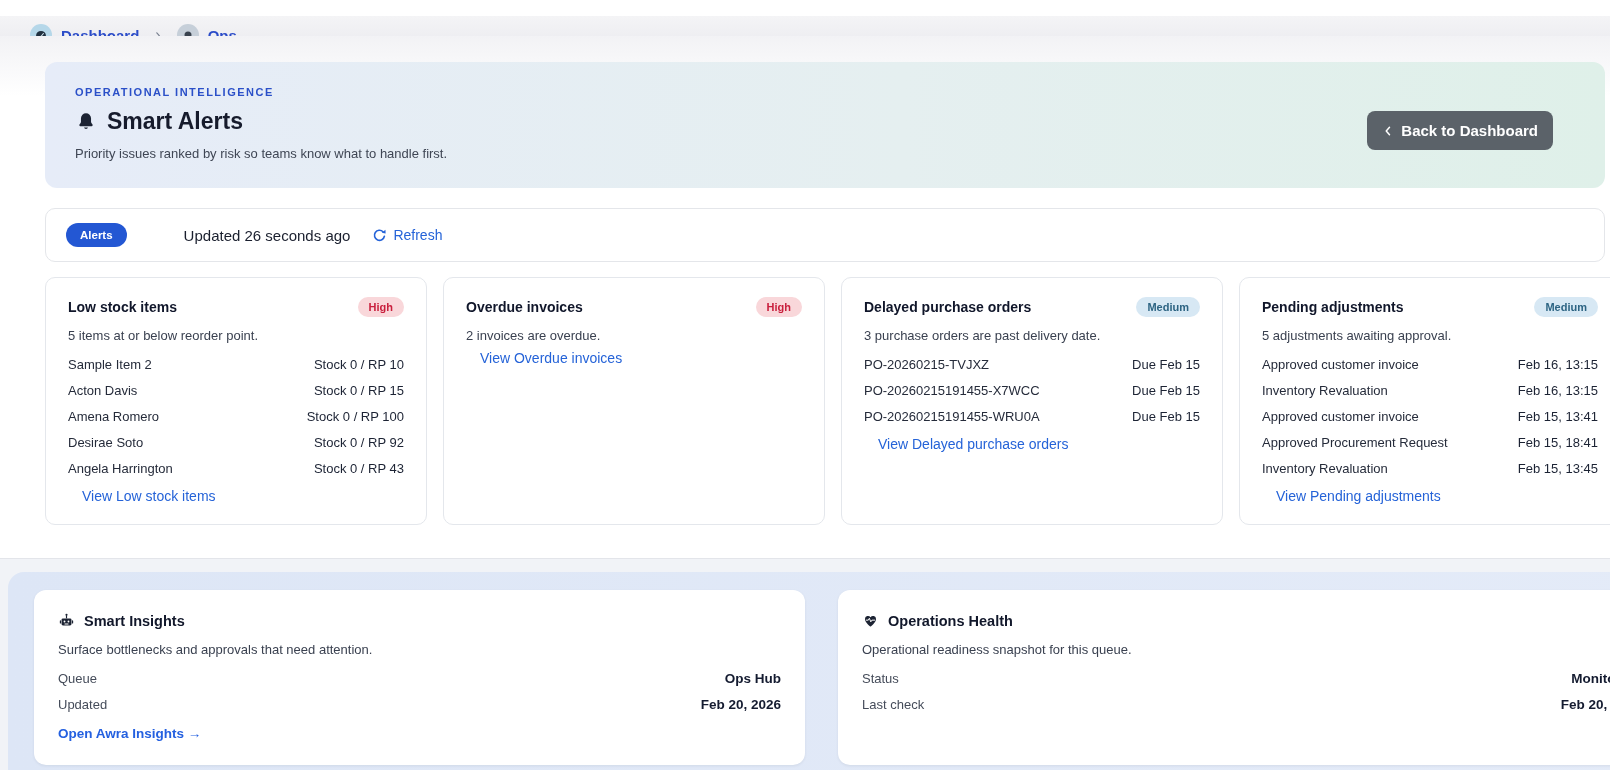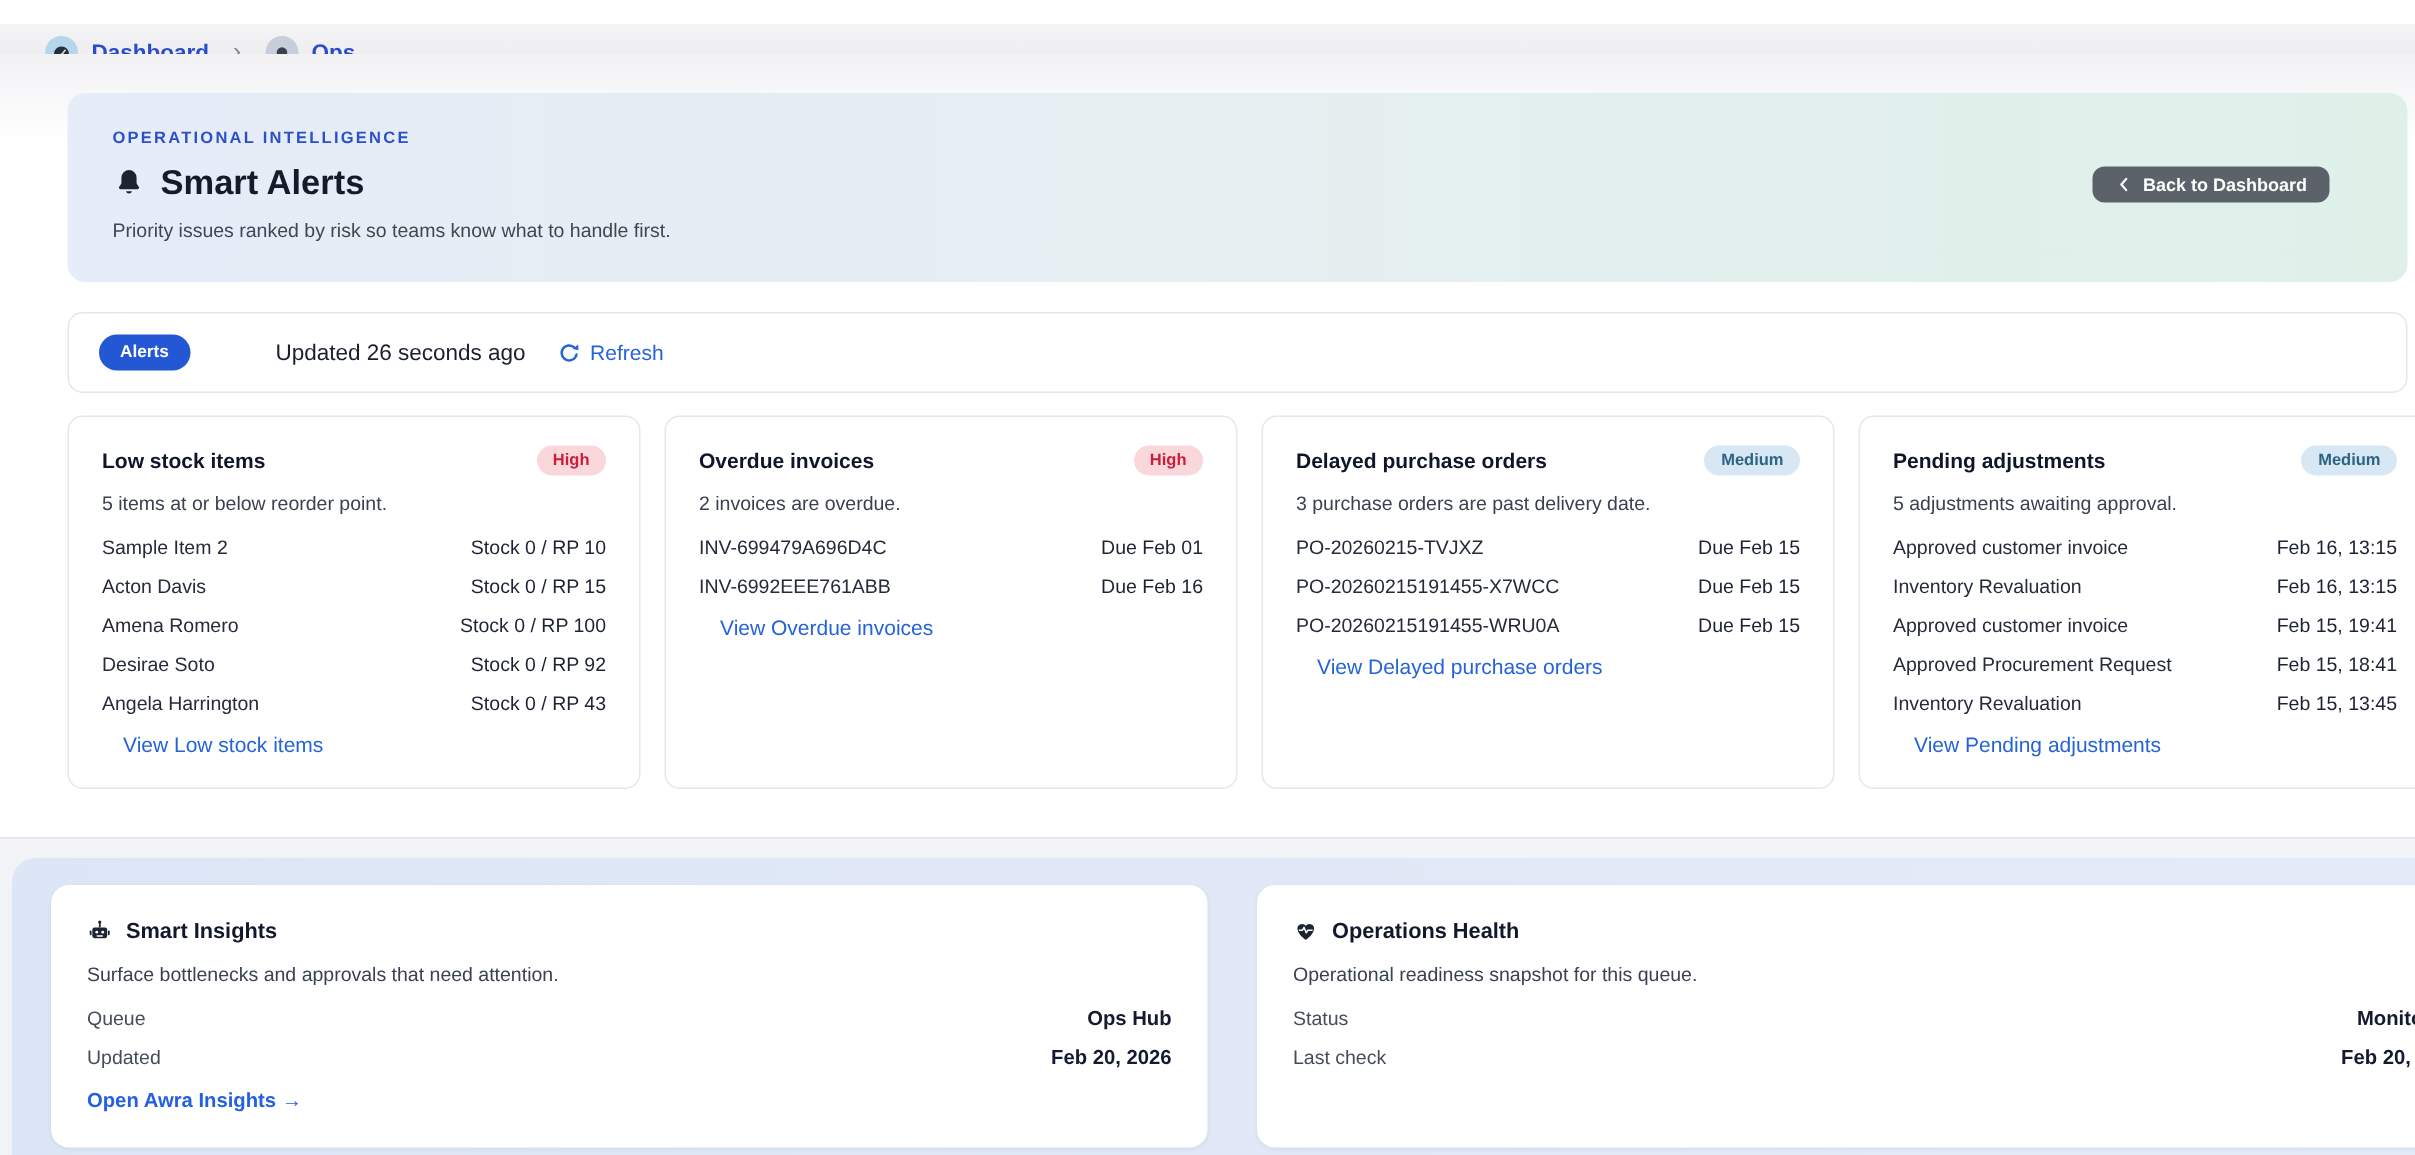"Back to Dashboard" .back-btn { font-size: 12px -> 15px; height: 24px -> 39px }
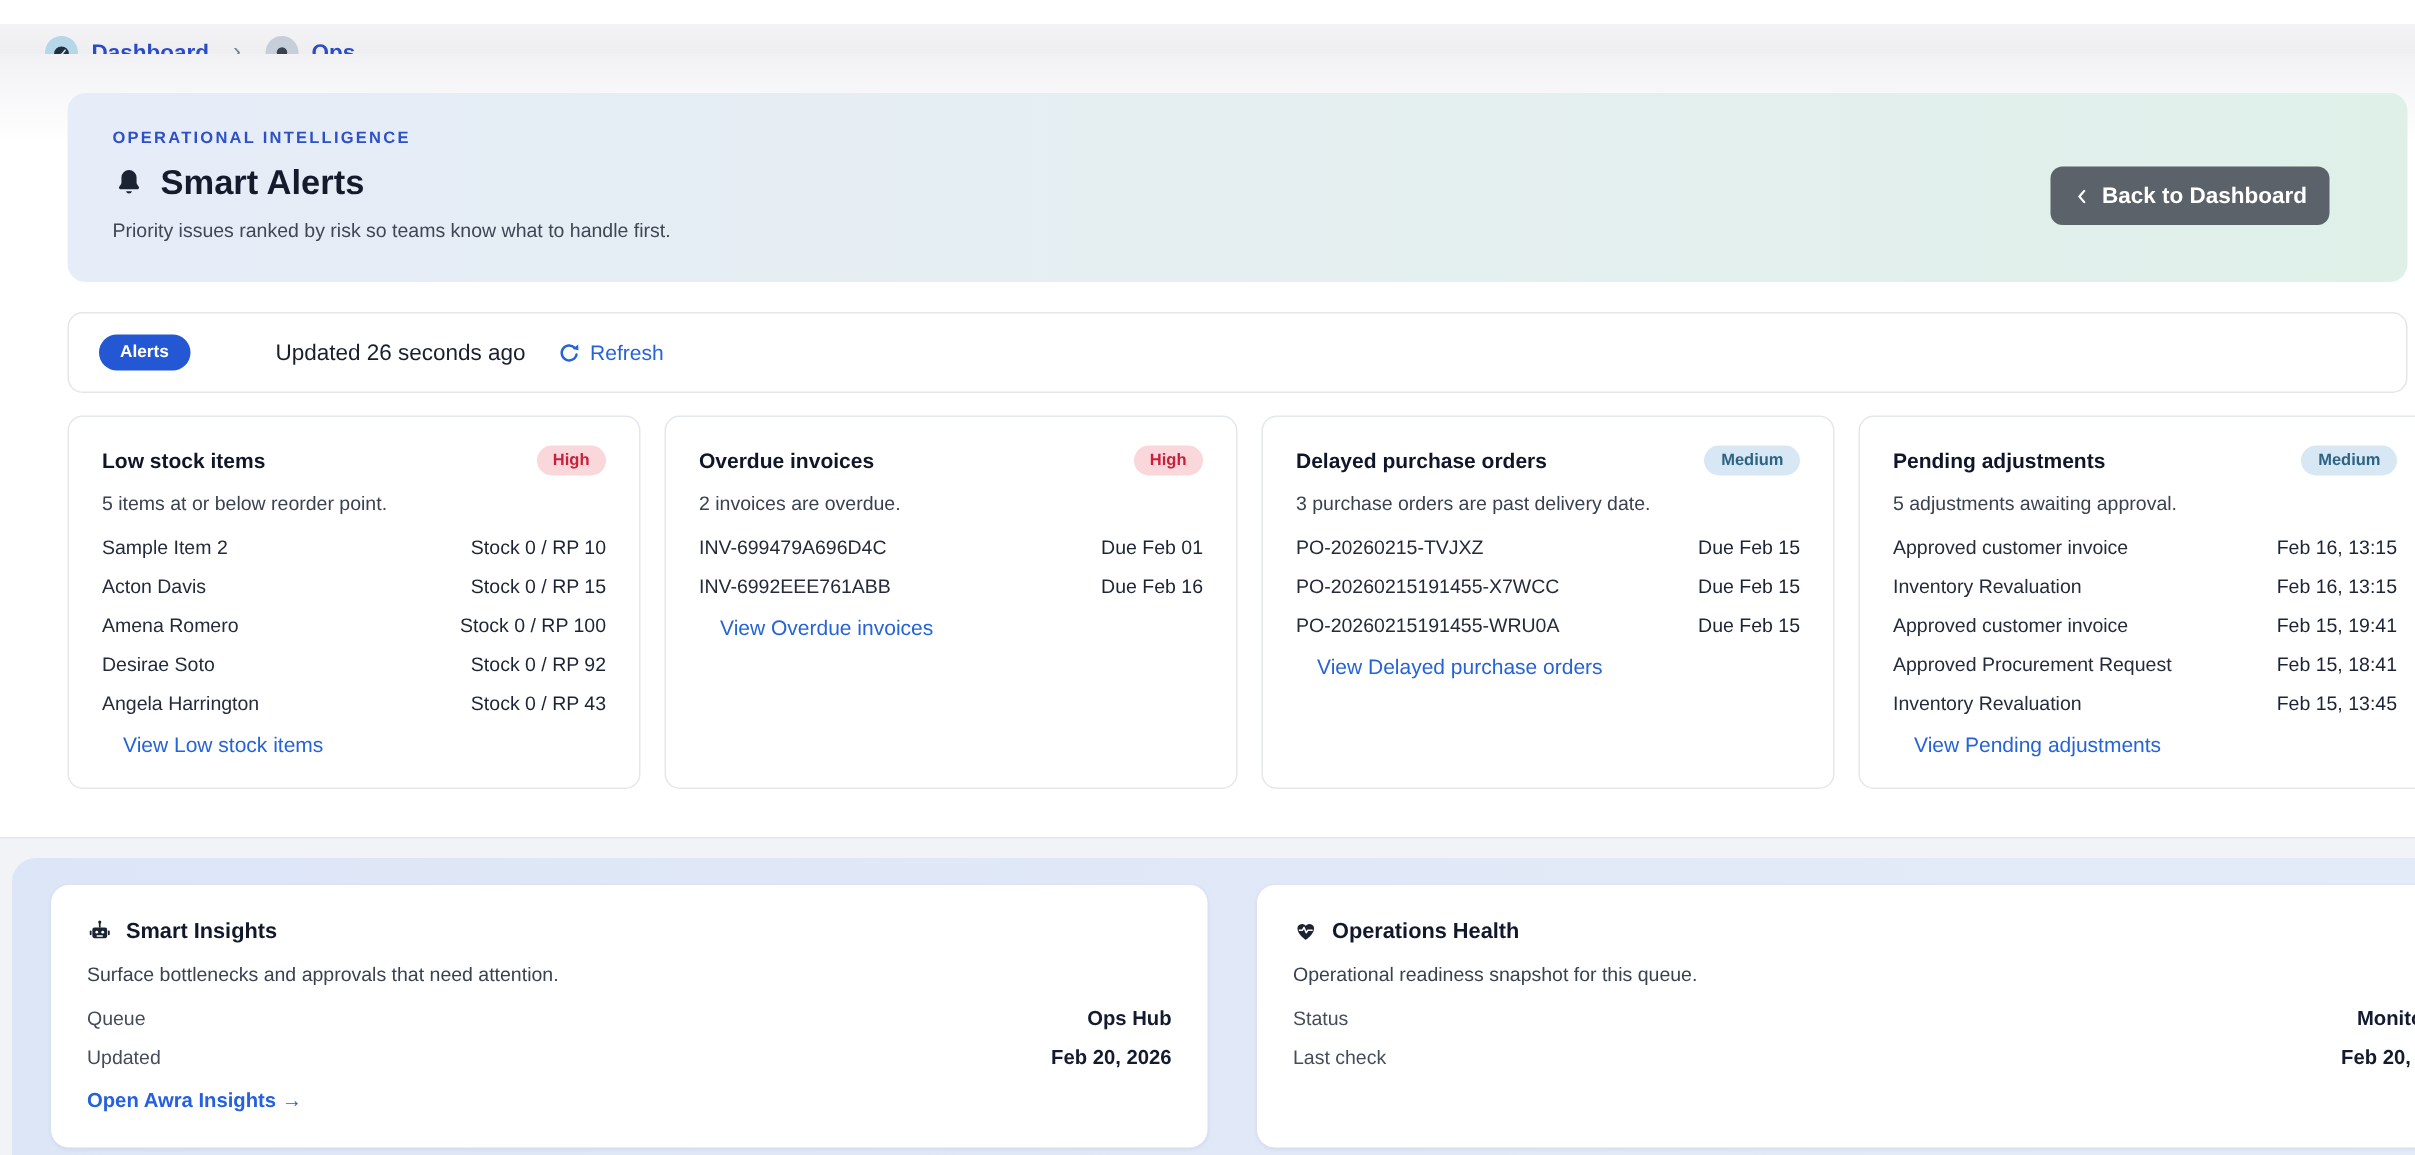"INV-699479A696D4C" div.rows { html: <div> <div> <span>INV-699479A696D4C</span> <span>Due Feb 01</span> </div> <div> <span>INV-6992EEE761ABB</span> <span>Due Feb 16</span> </div> </div> -> none }
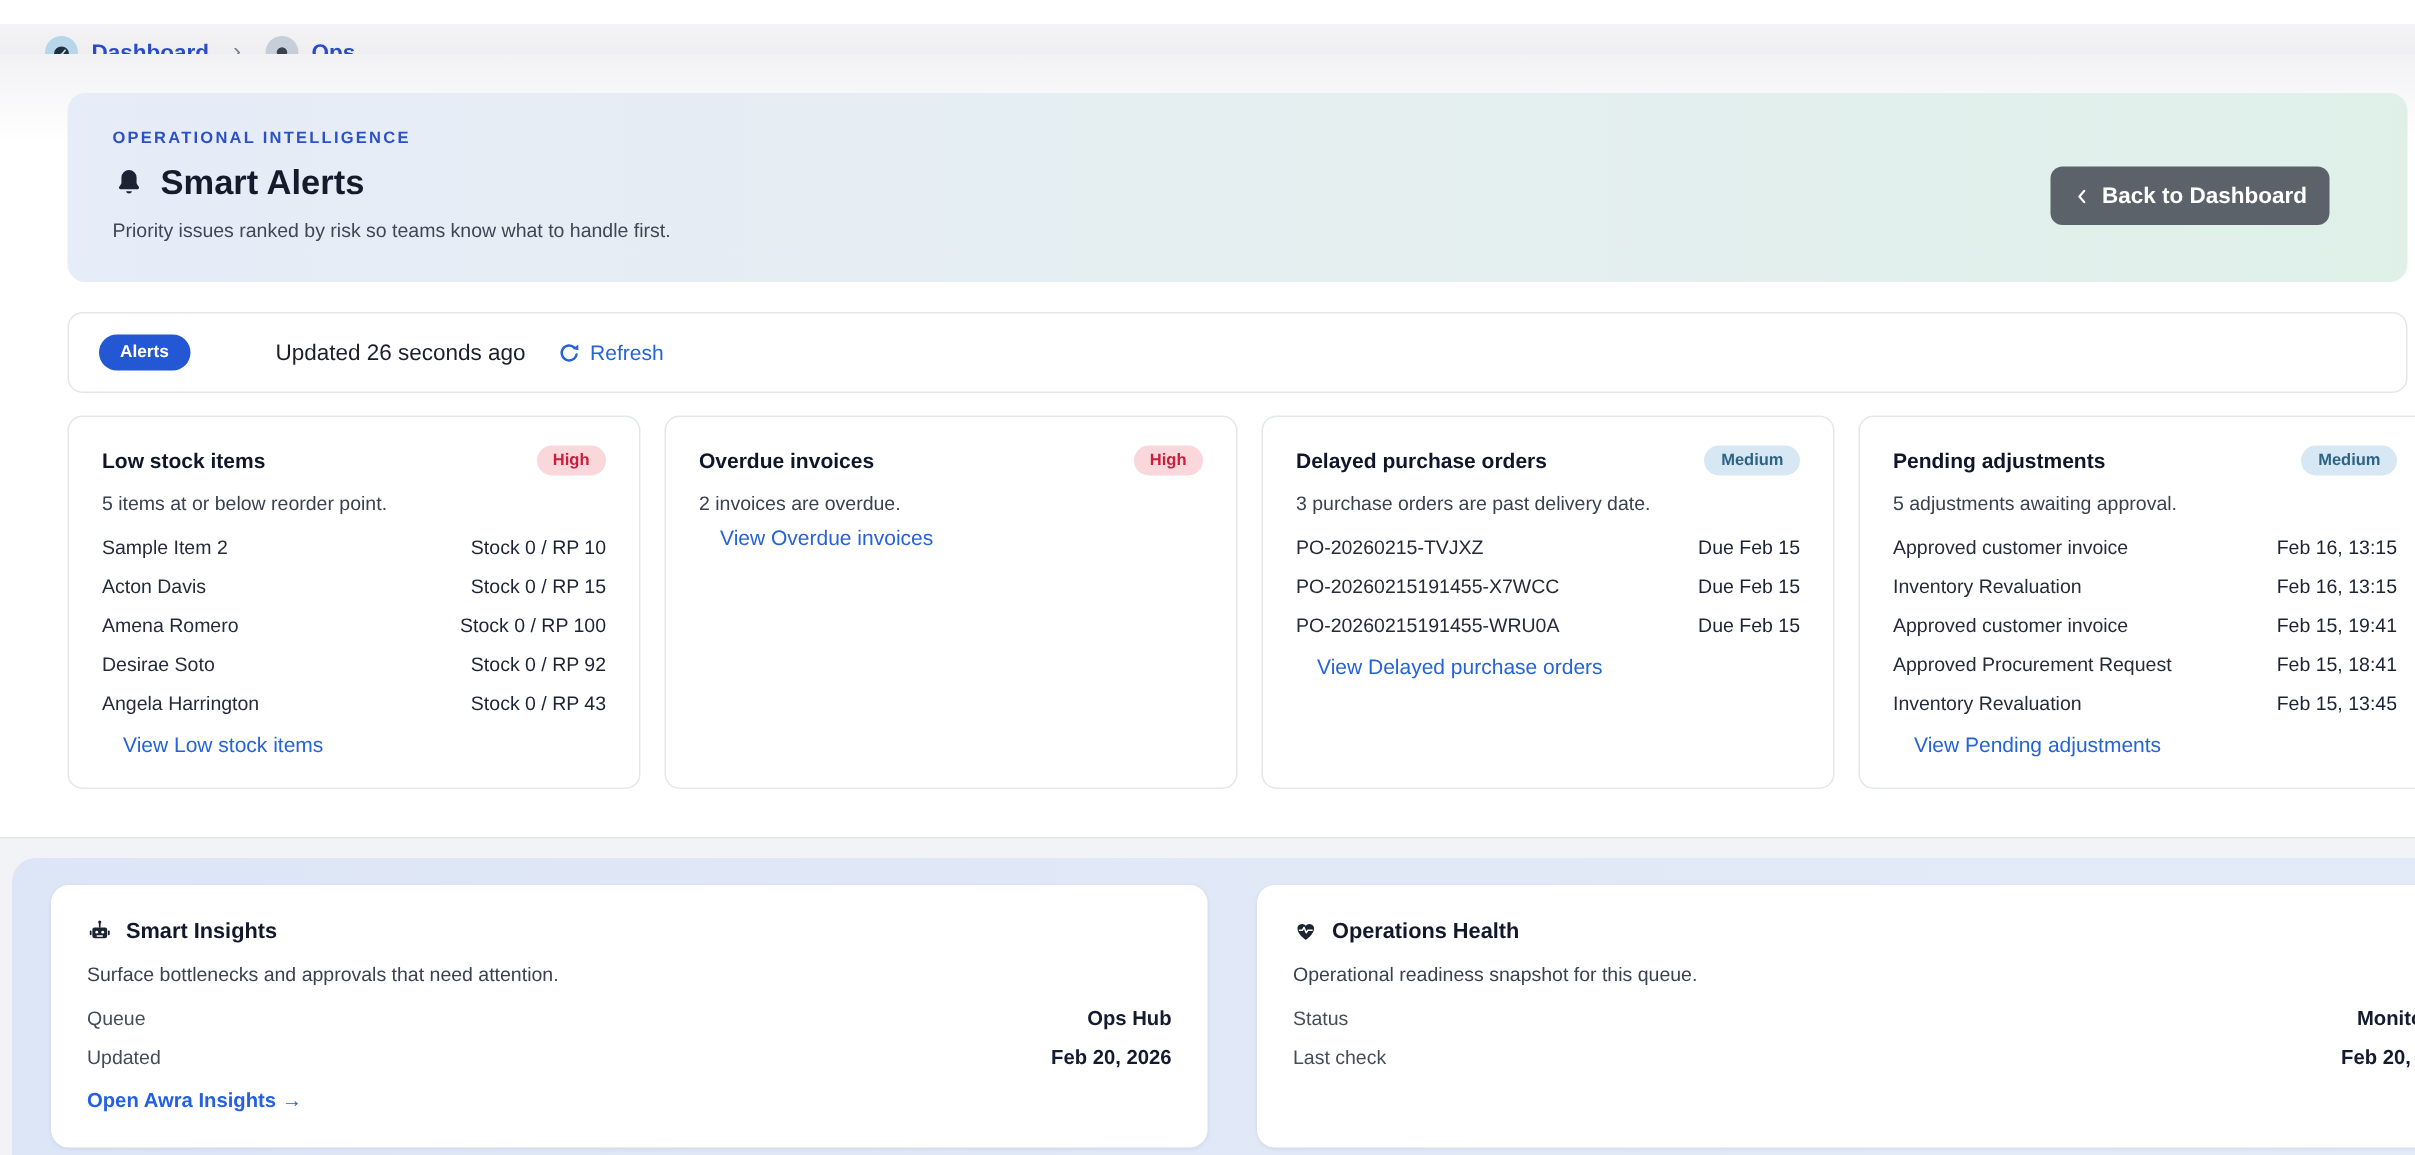"Feb 15, 19:41" span.rvalue { text: 19:41 -> 13:41 }
